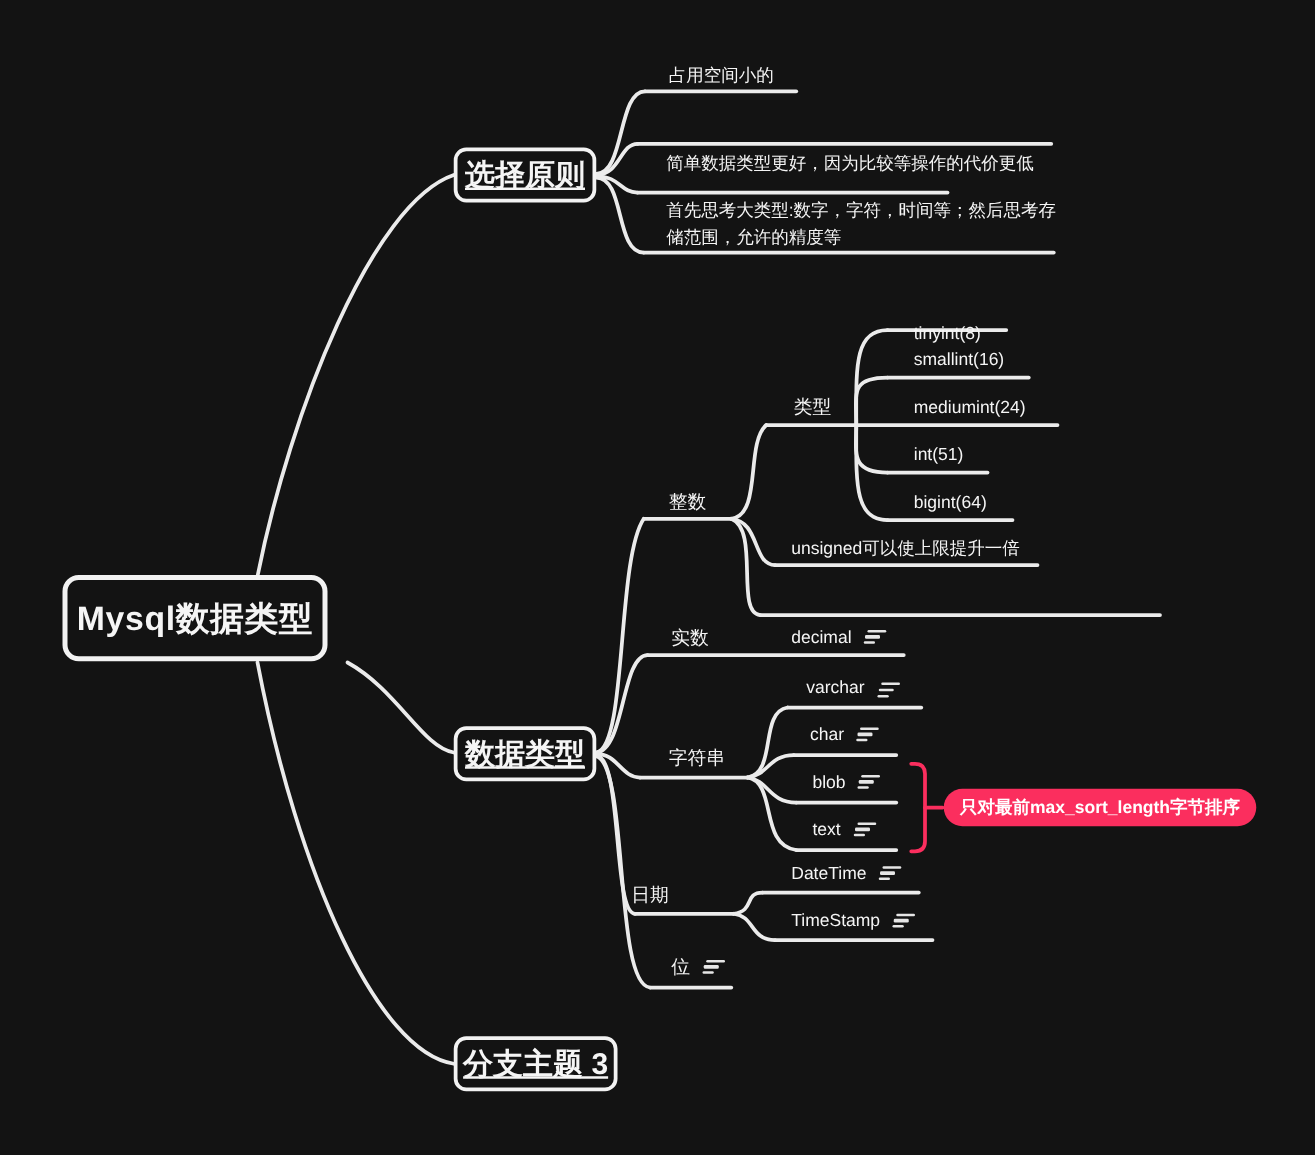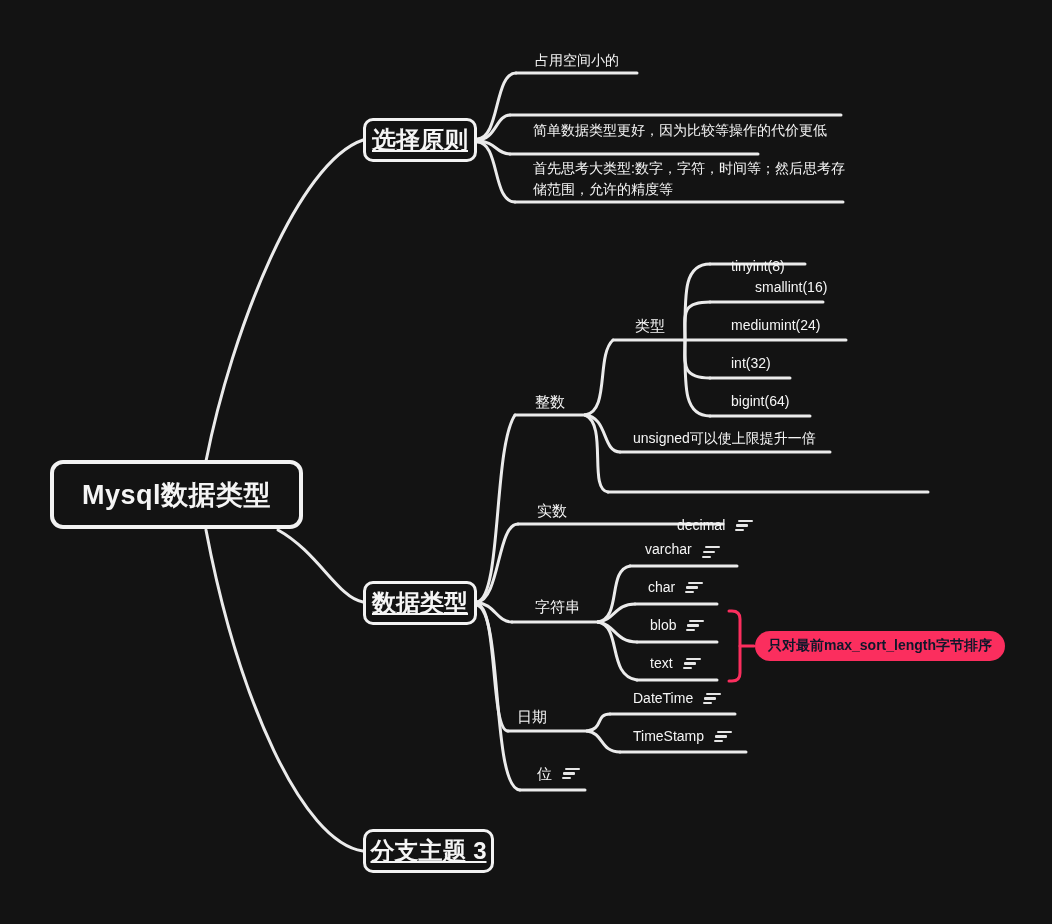"smallint(16)" div.node { margin-left: 24px -> none }
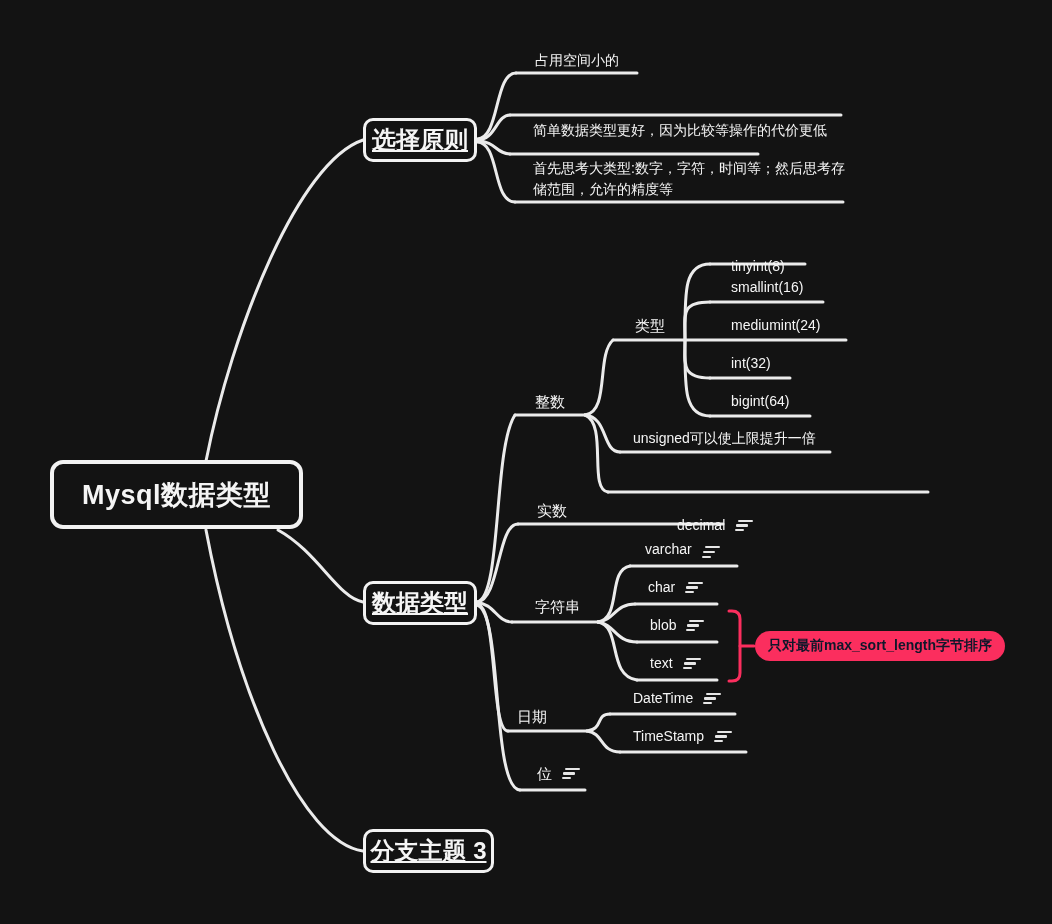"int(32)" div.node { text: 32 -> 51 }
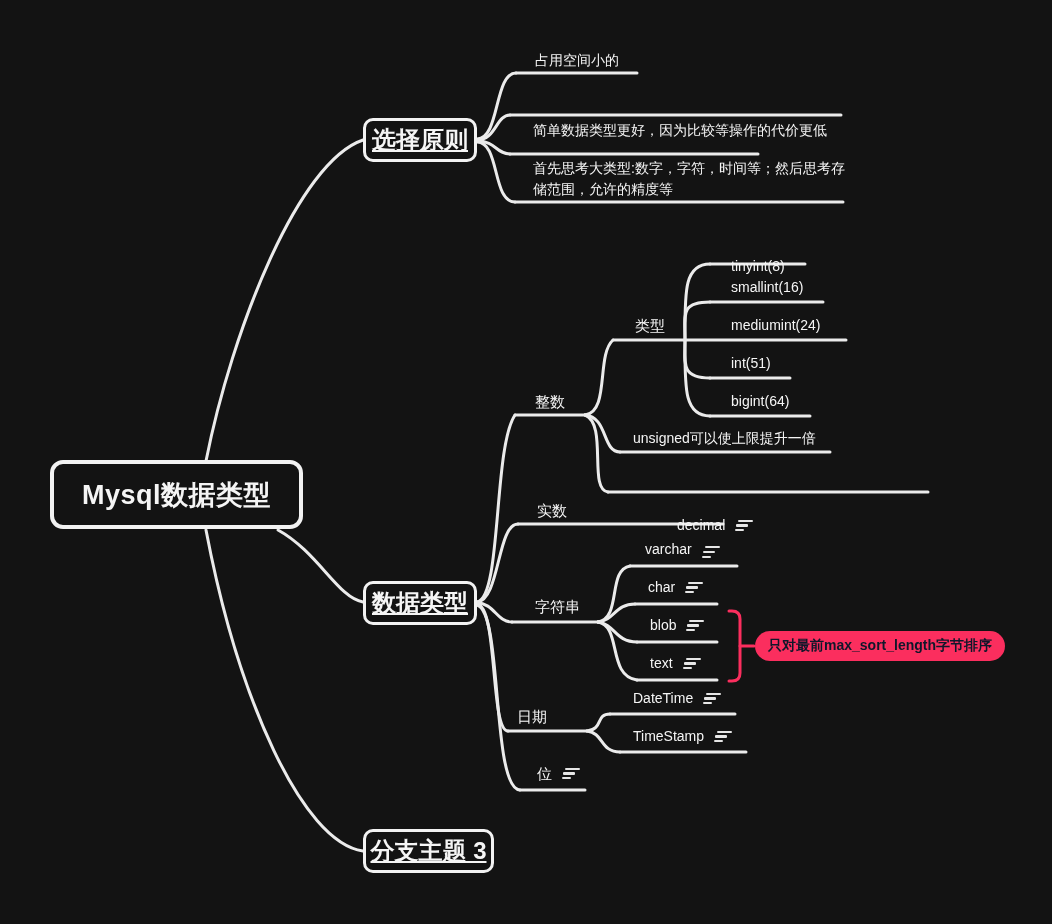"Mysql数据类型" div.node { width: 253px -> 212px }
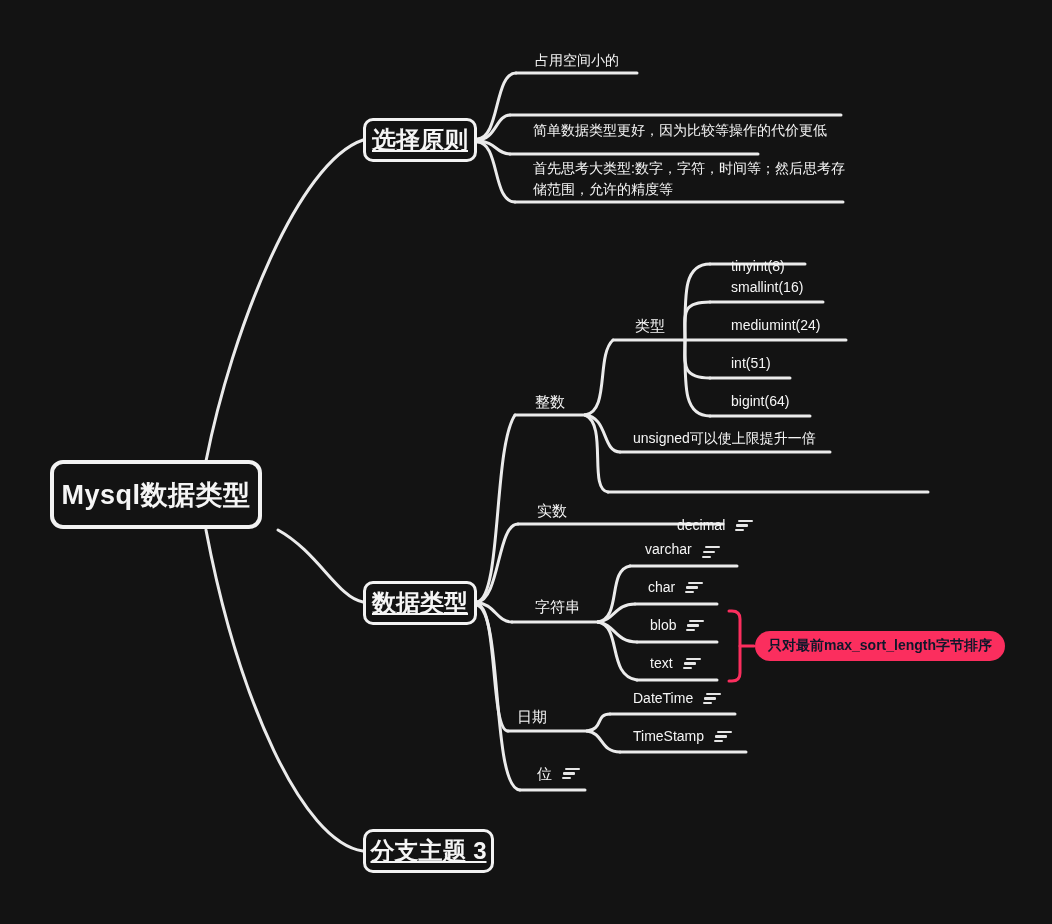"decimal" div.node { margin-left: 44px -> none; top: 516px -> 500px }
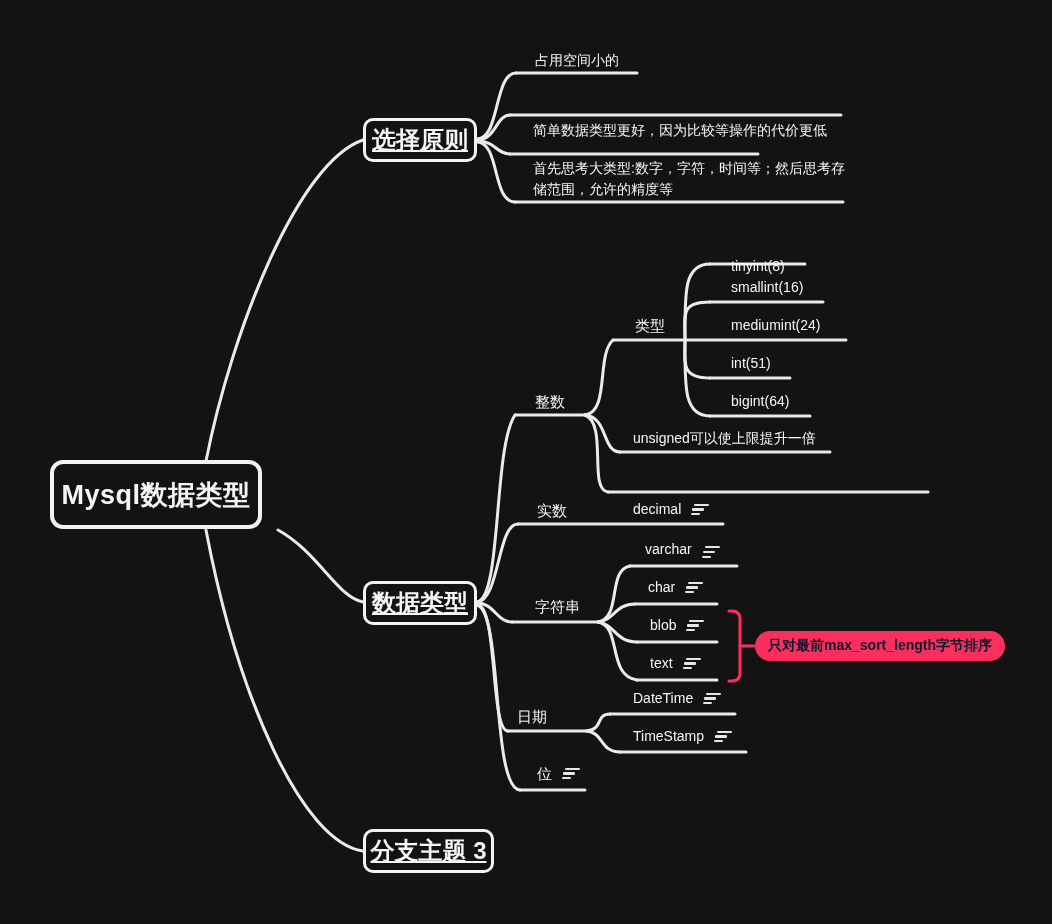"只对最前max_sort_length字节排序" .callout { color: #0f172a -> #ffffff }
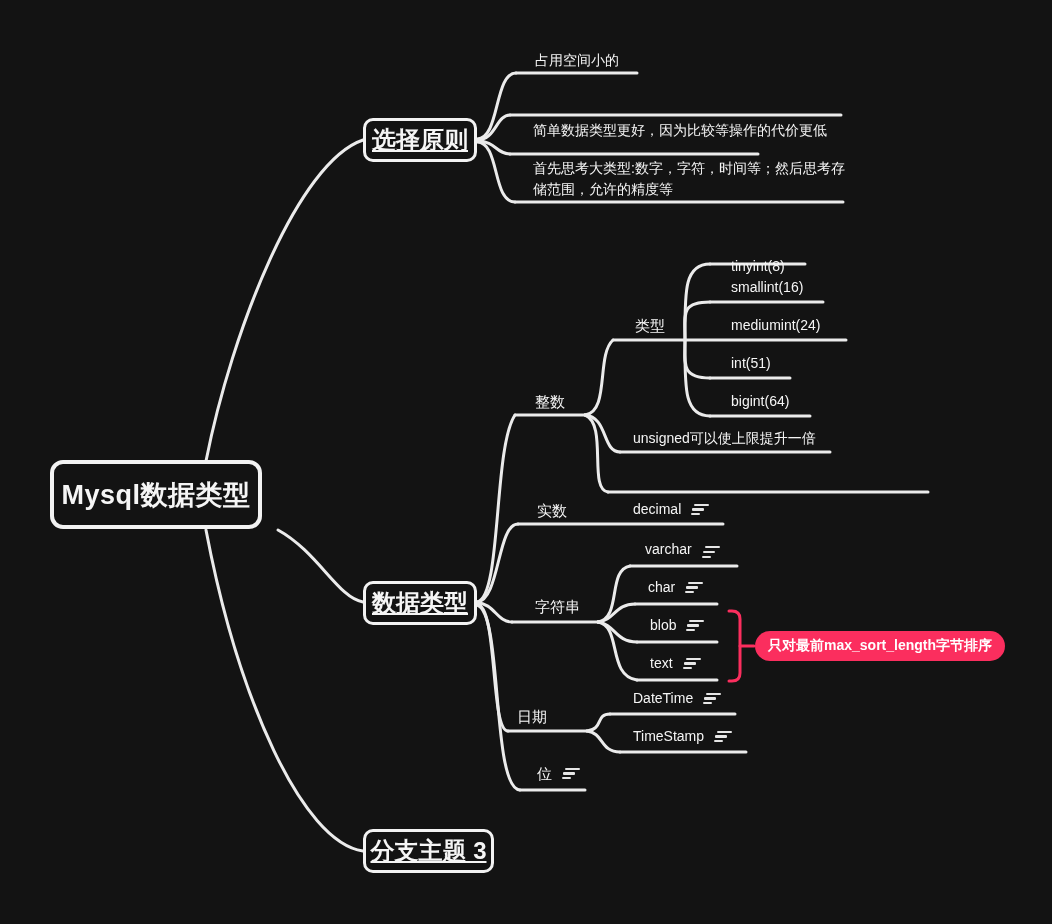"日期" div.node { left: 517px -> 505px }
